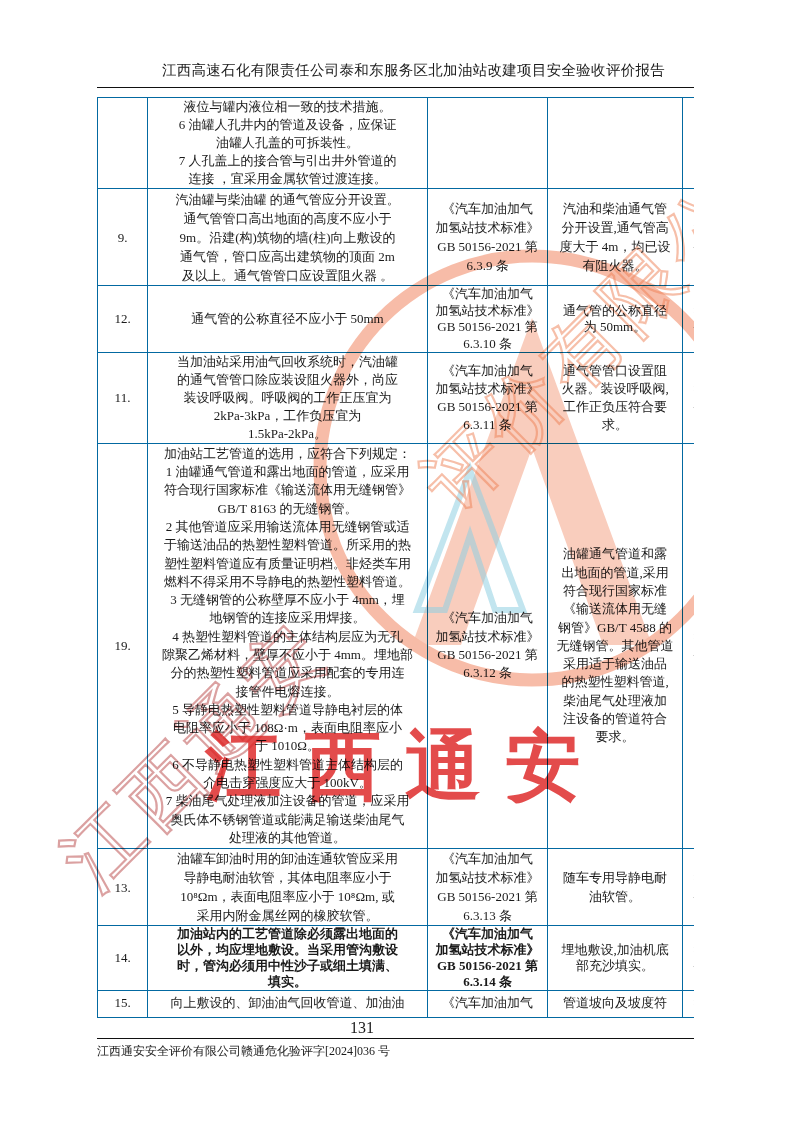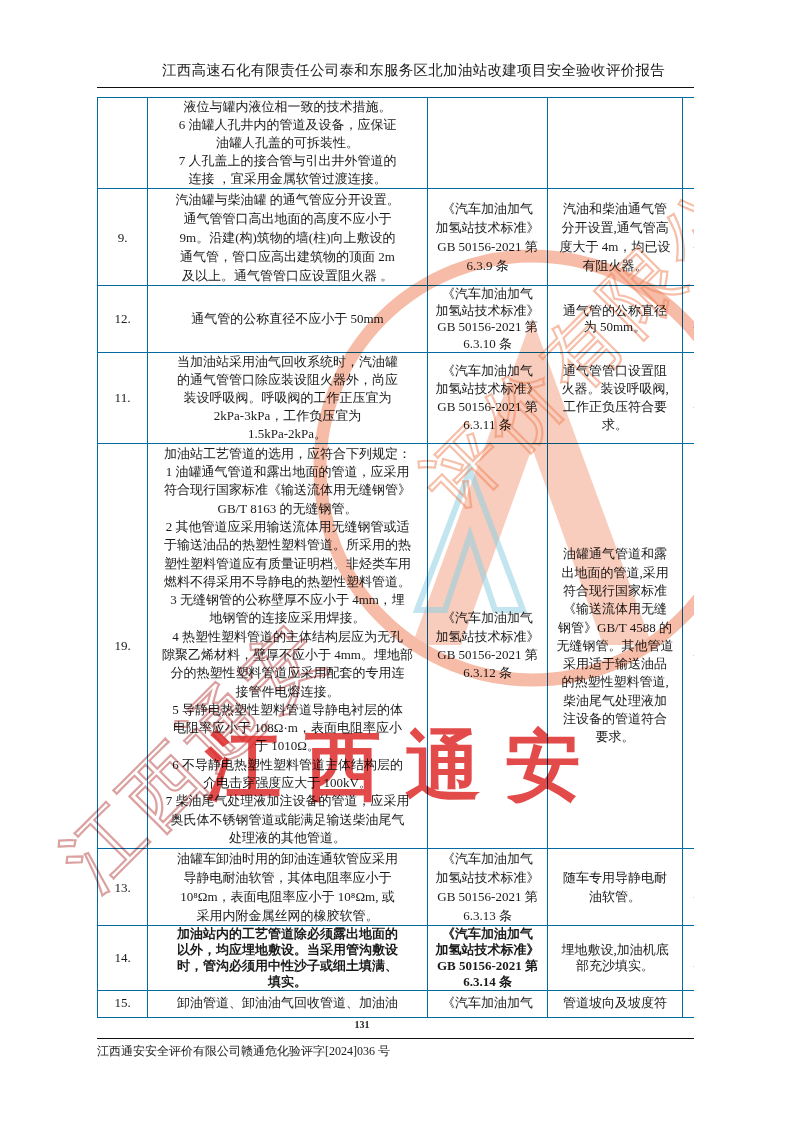"卸油管道、卸油油气回收管道、加油油" td.req { text: 卸油管道 -> 向上敷设的 }
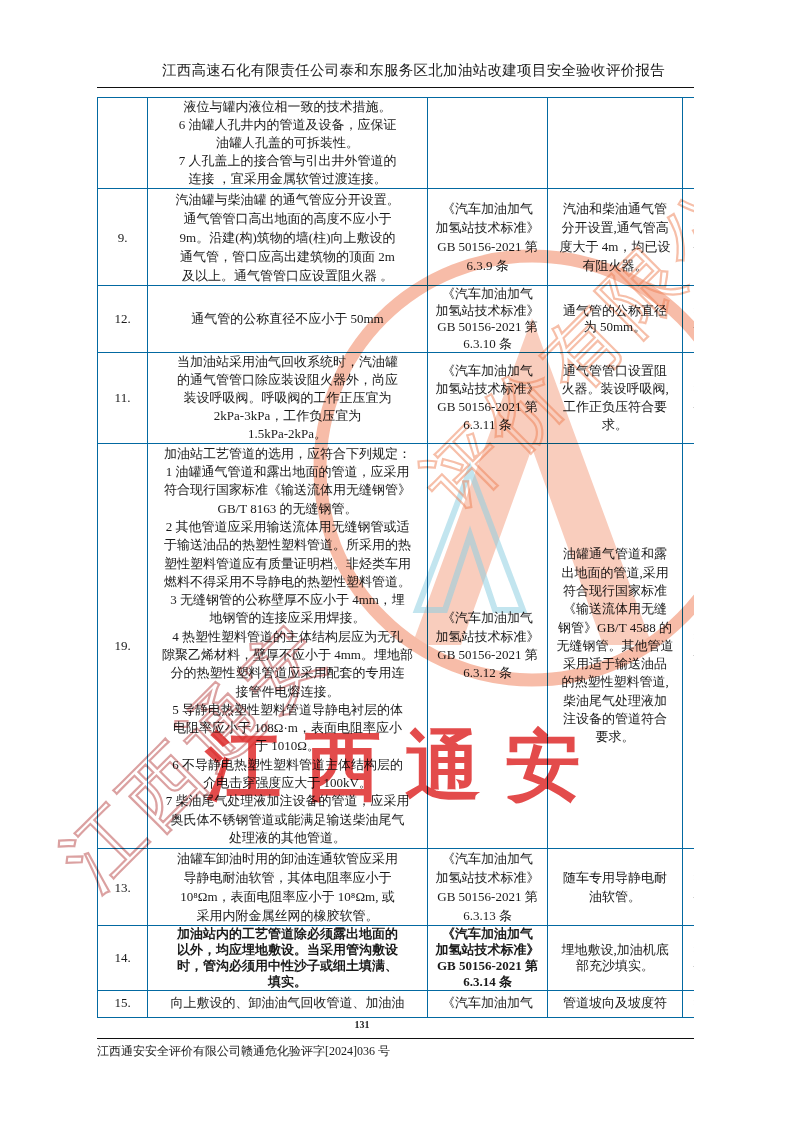"131" .page-number { font-size: 10px -> 16px; font-weight: bold -> none }
